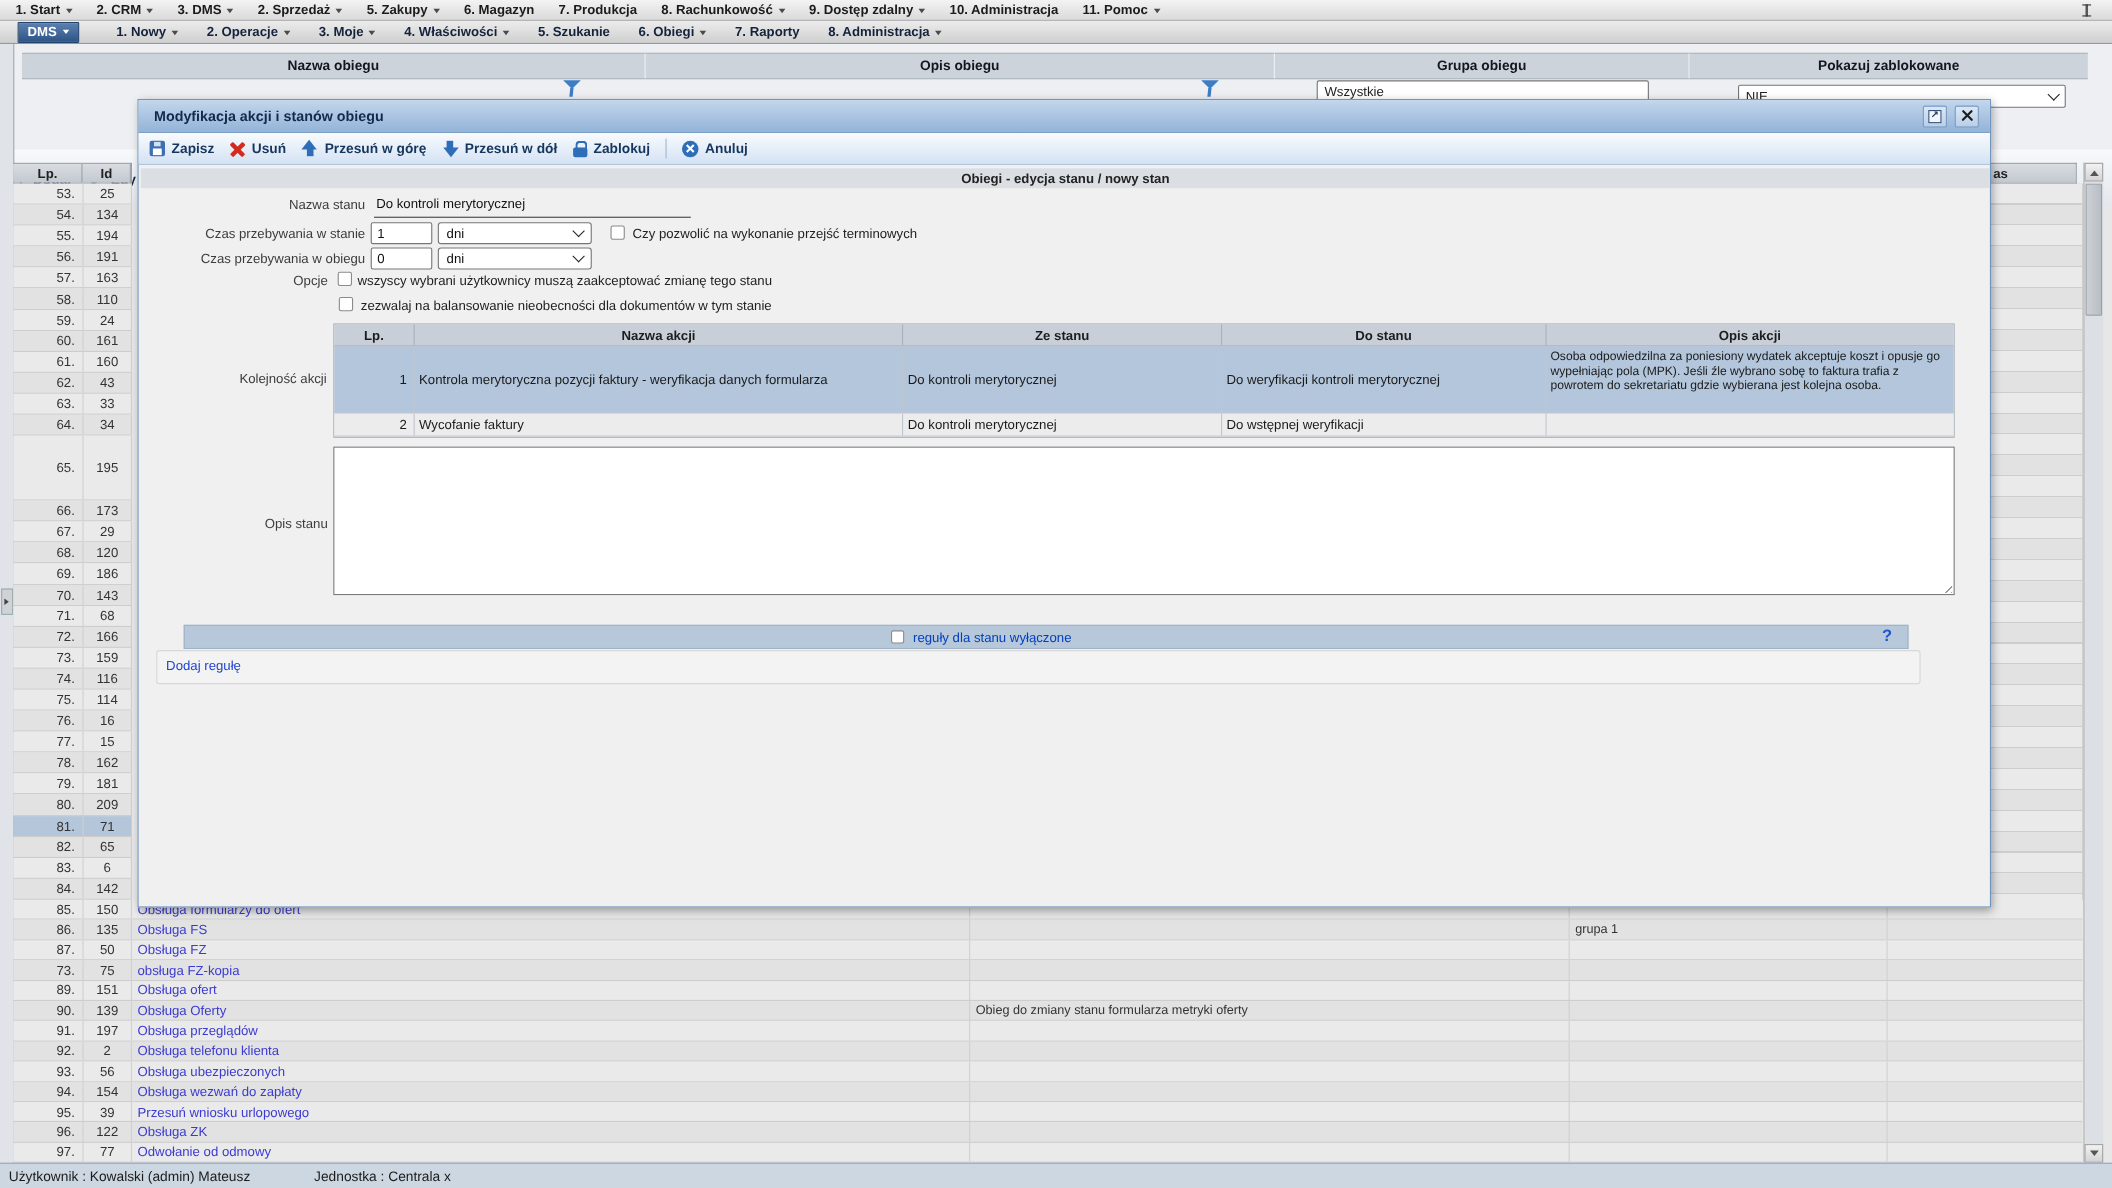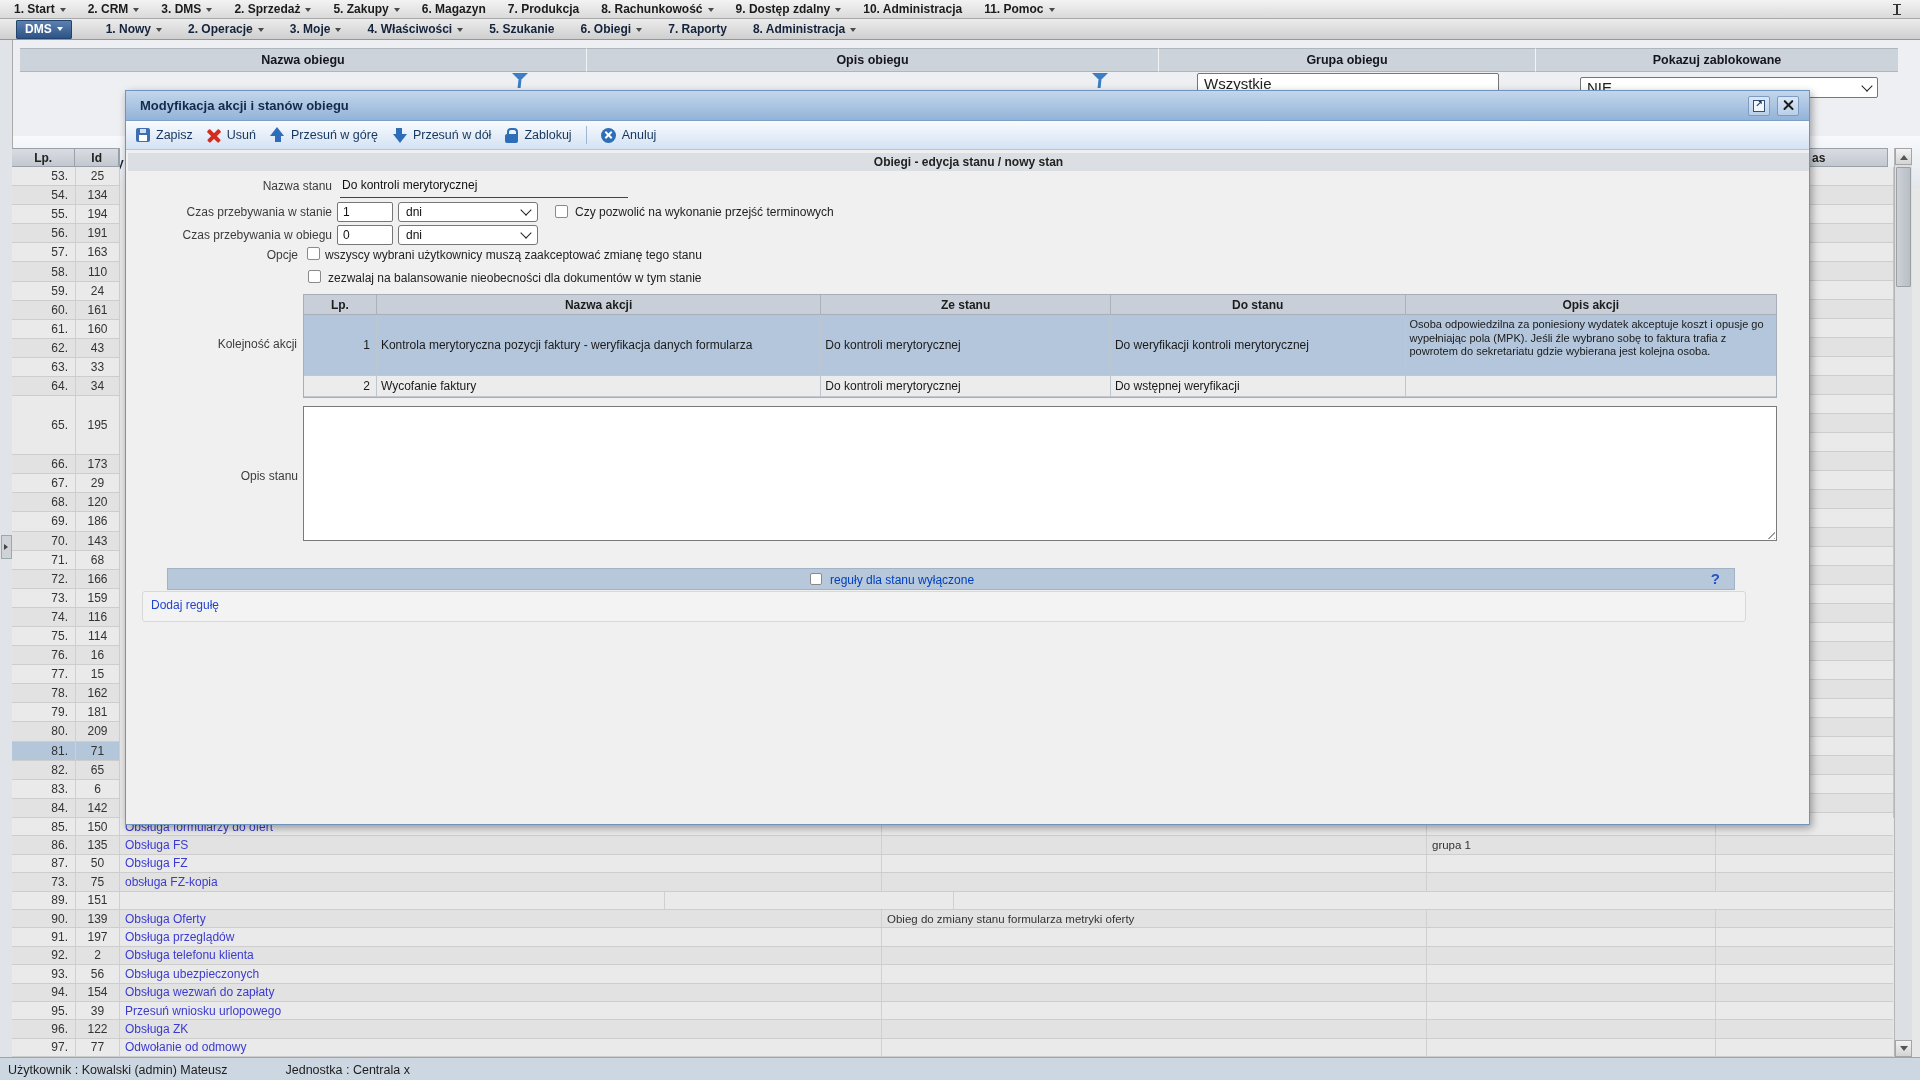"Wszystkie" .finput { font-size: 15px -> 12px }
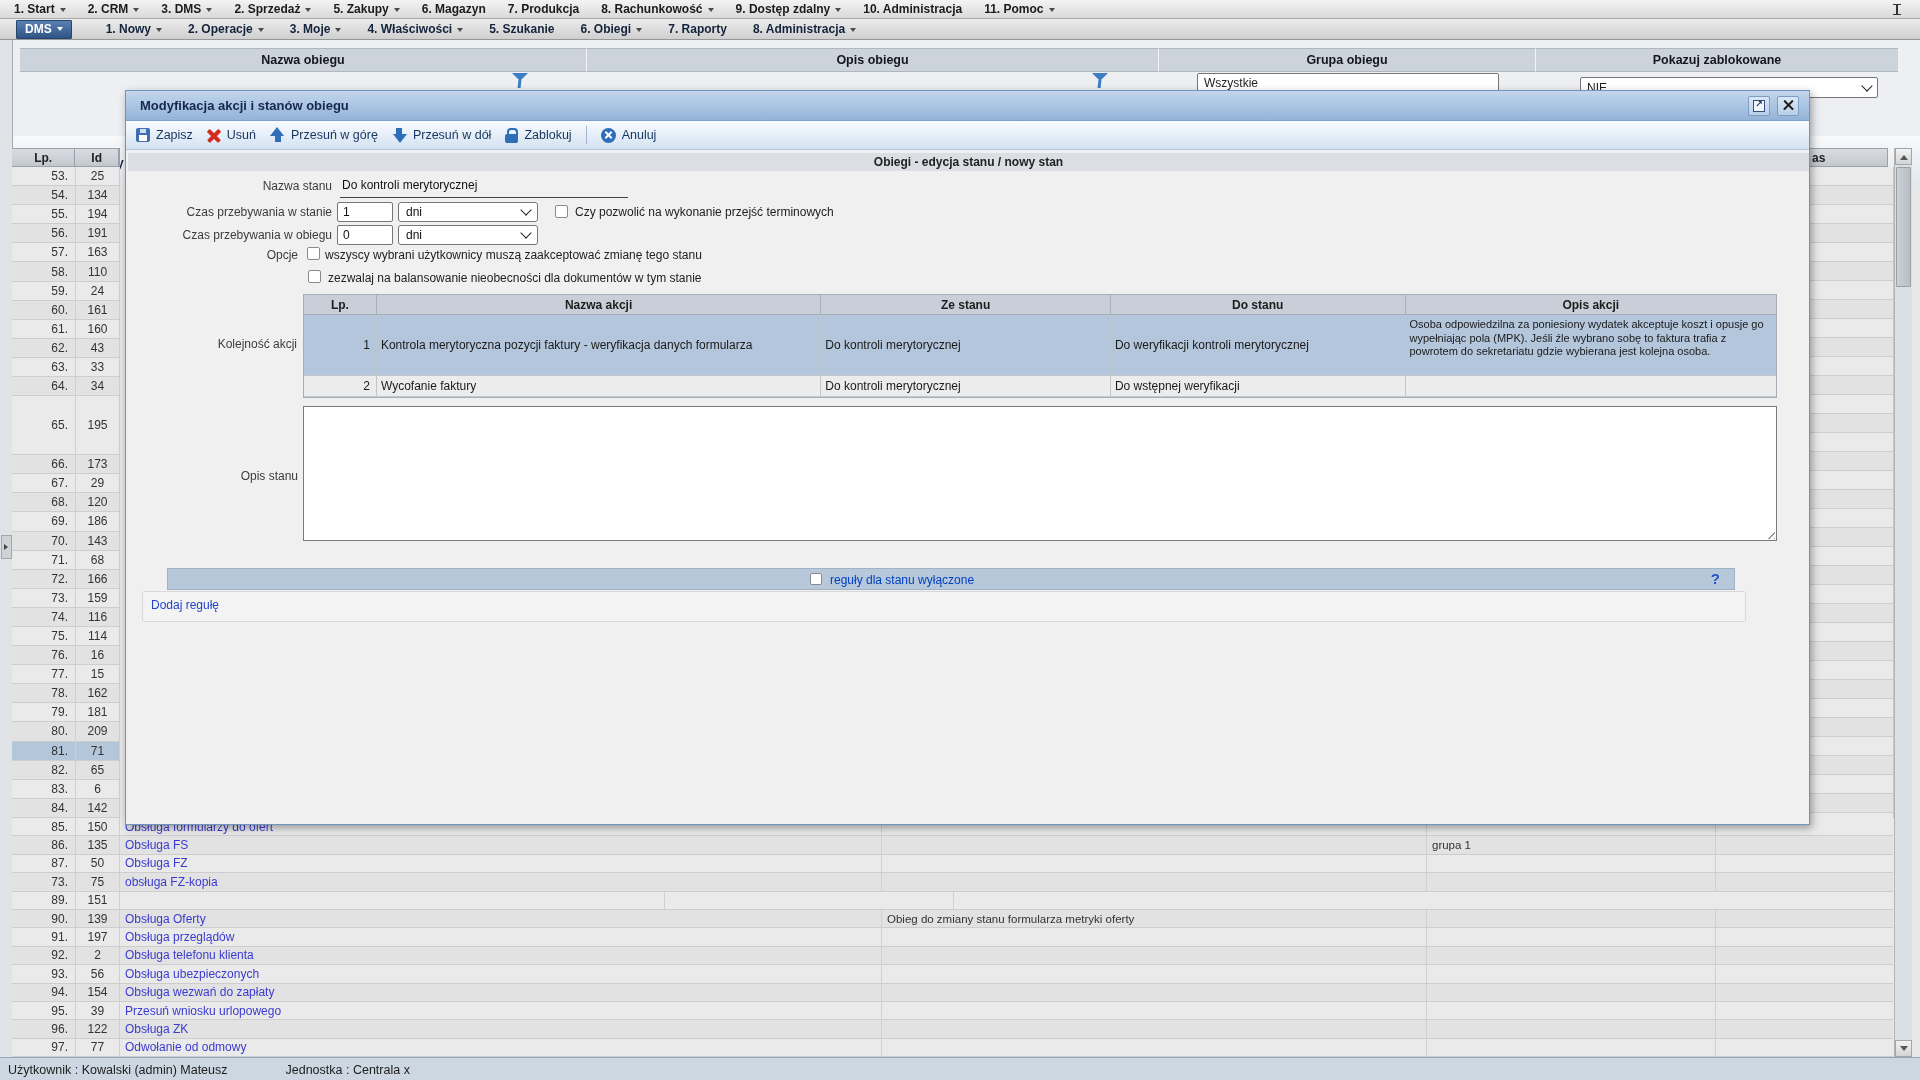"Zapisz" .tbtn { font-weight: normal -> bold }
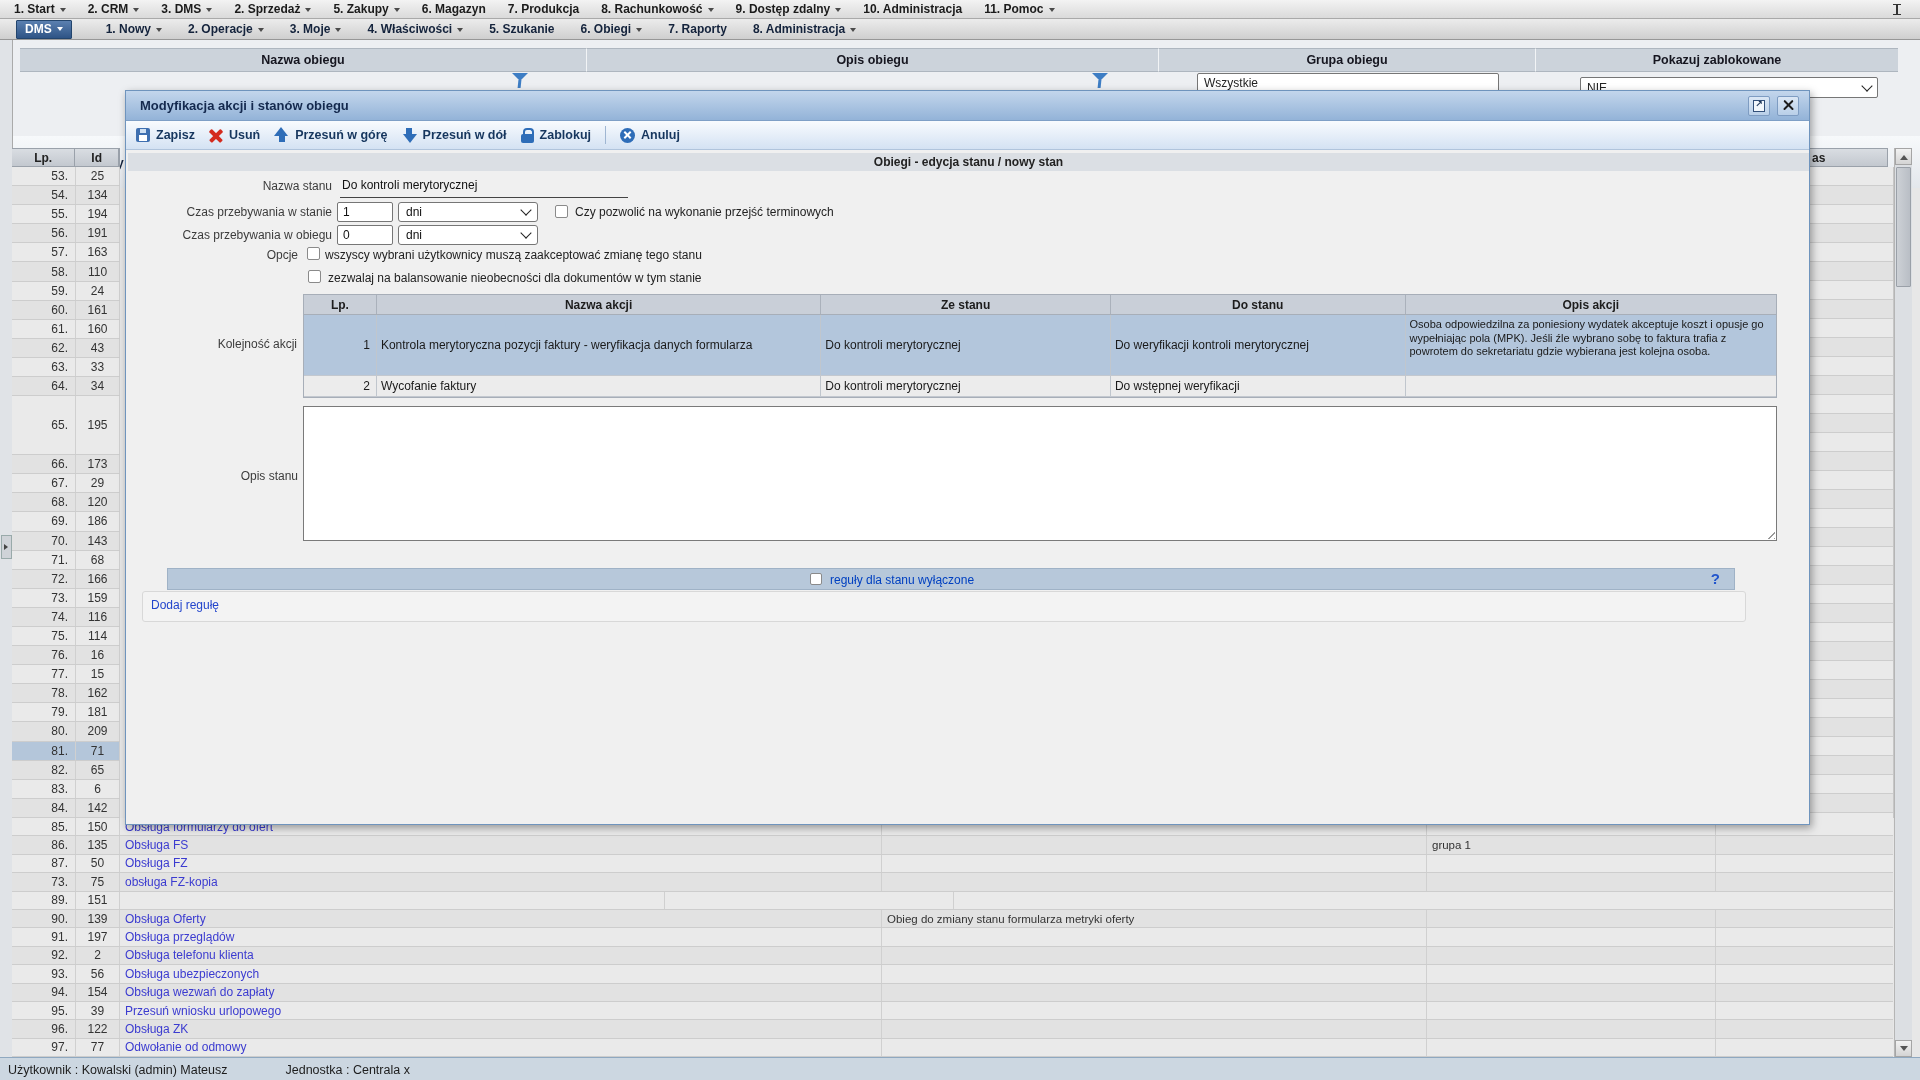"Obsługa ofert" span.cell { html: none -> <span>Obsługa ofert</span> }
